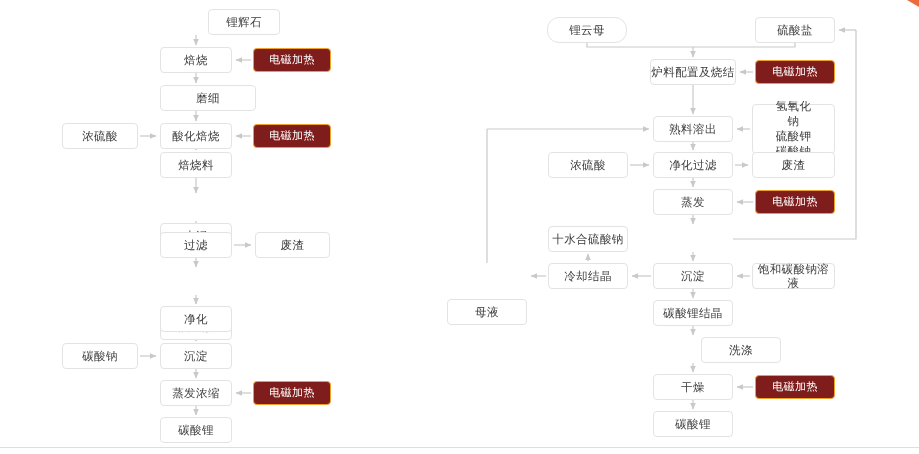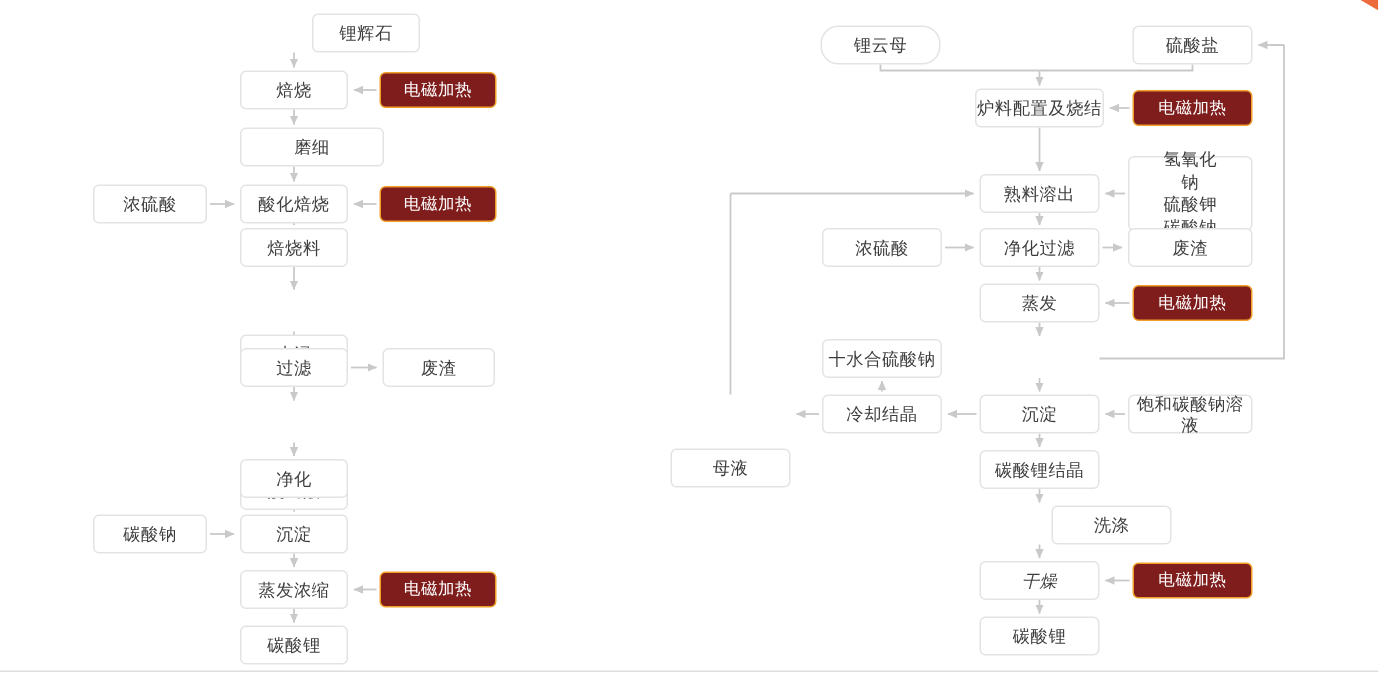"干燥" div.node { font-style: italic -> none }
